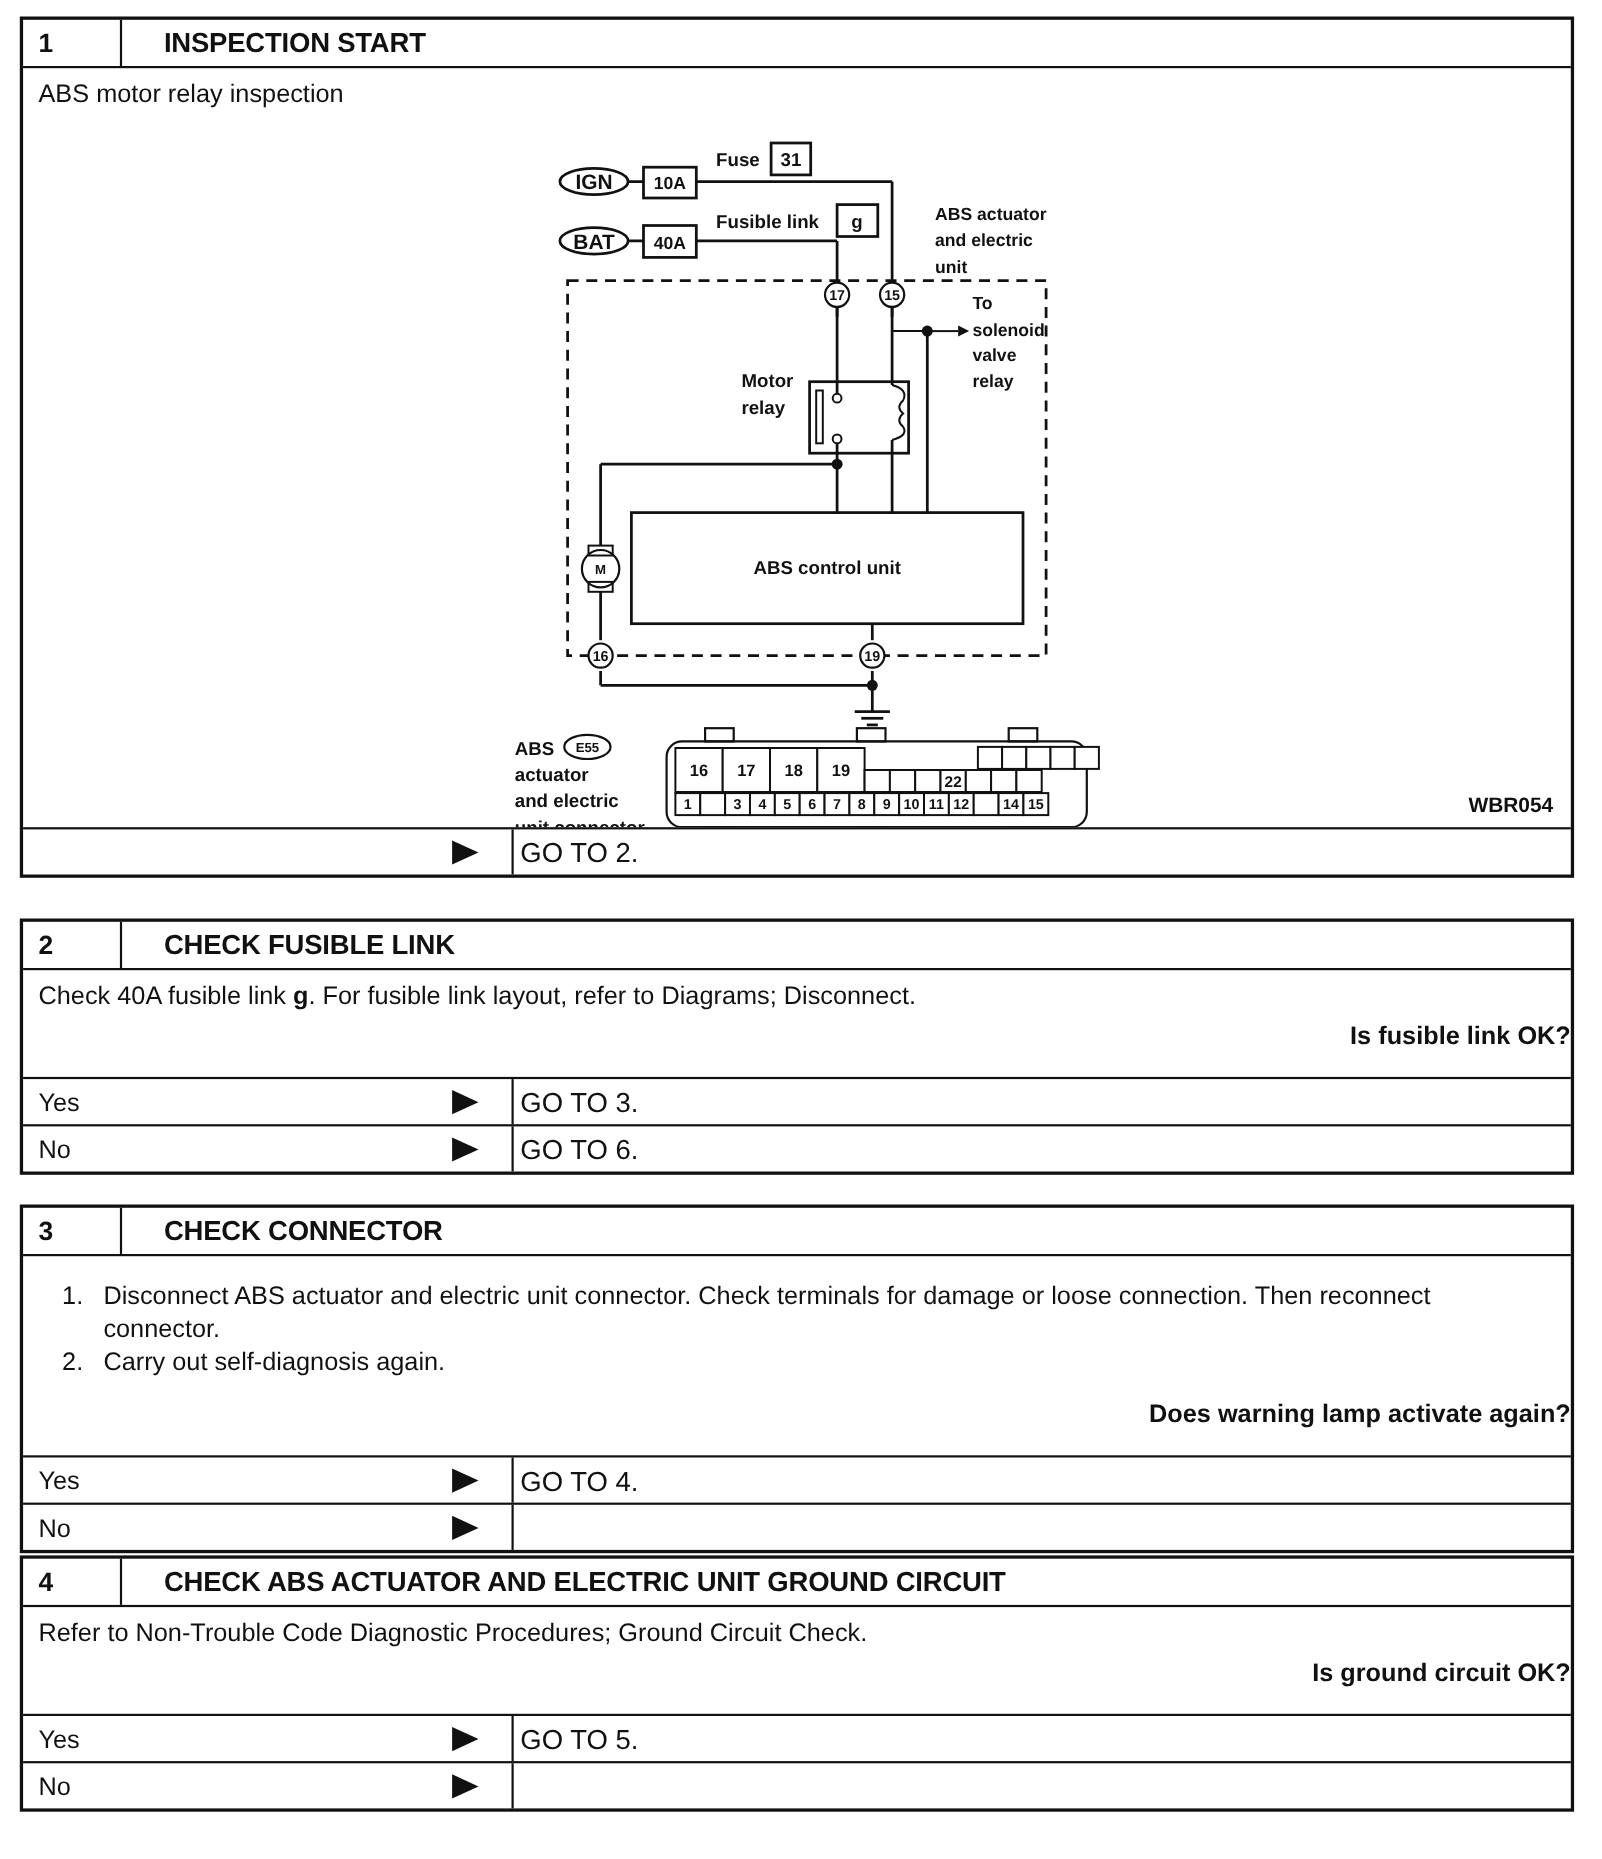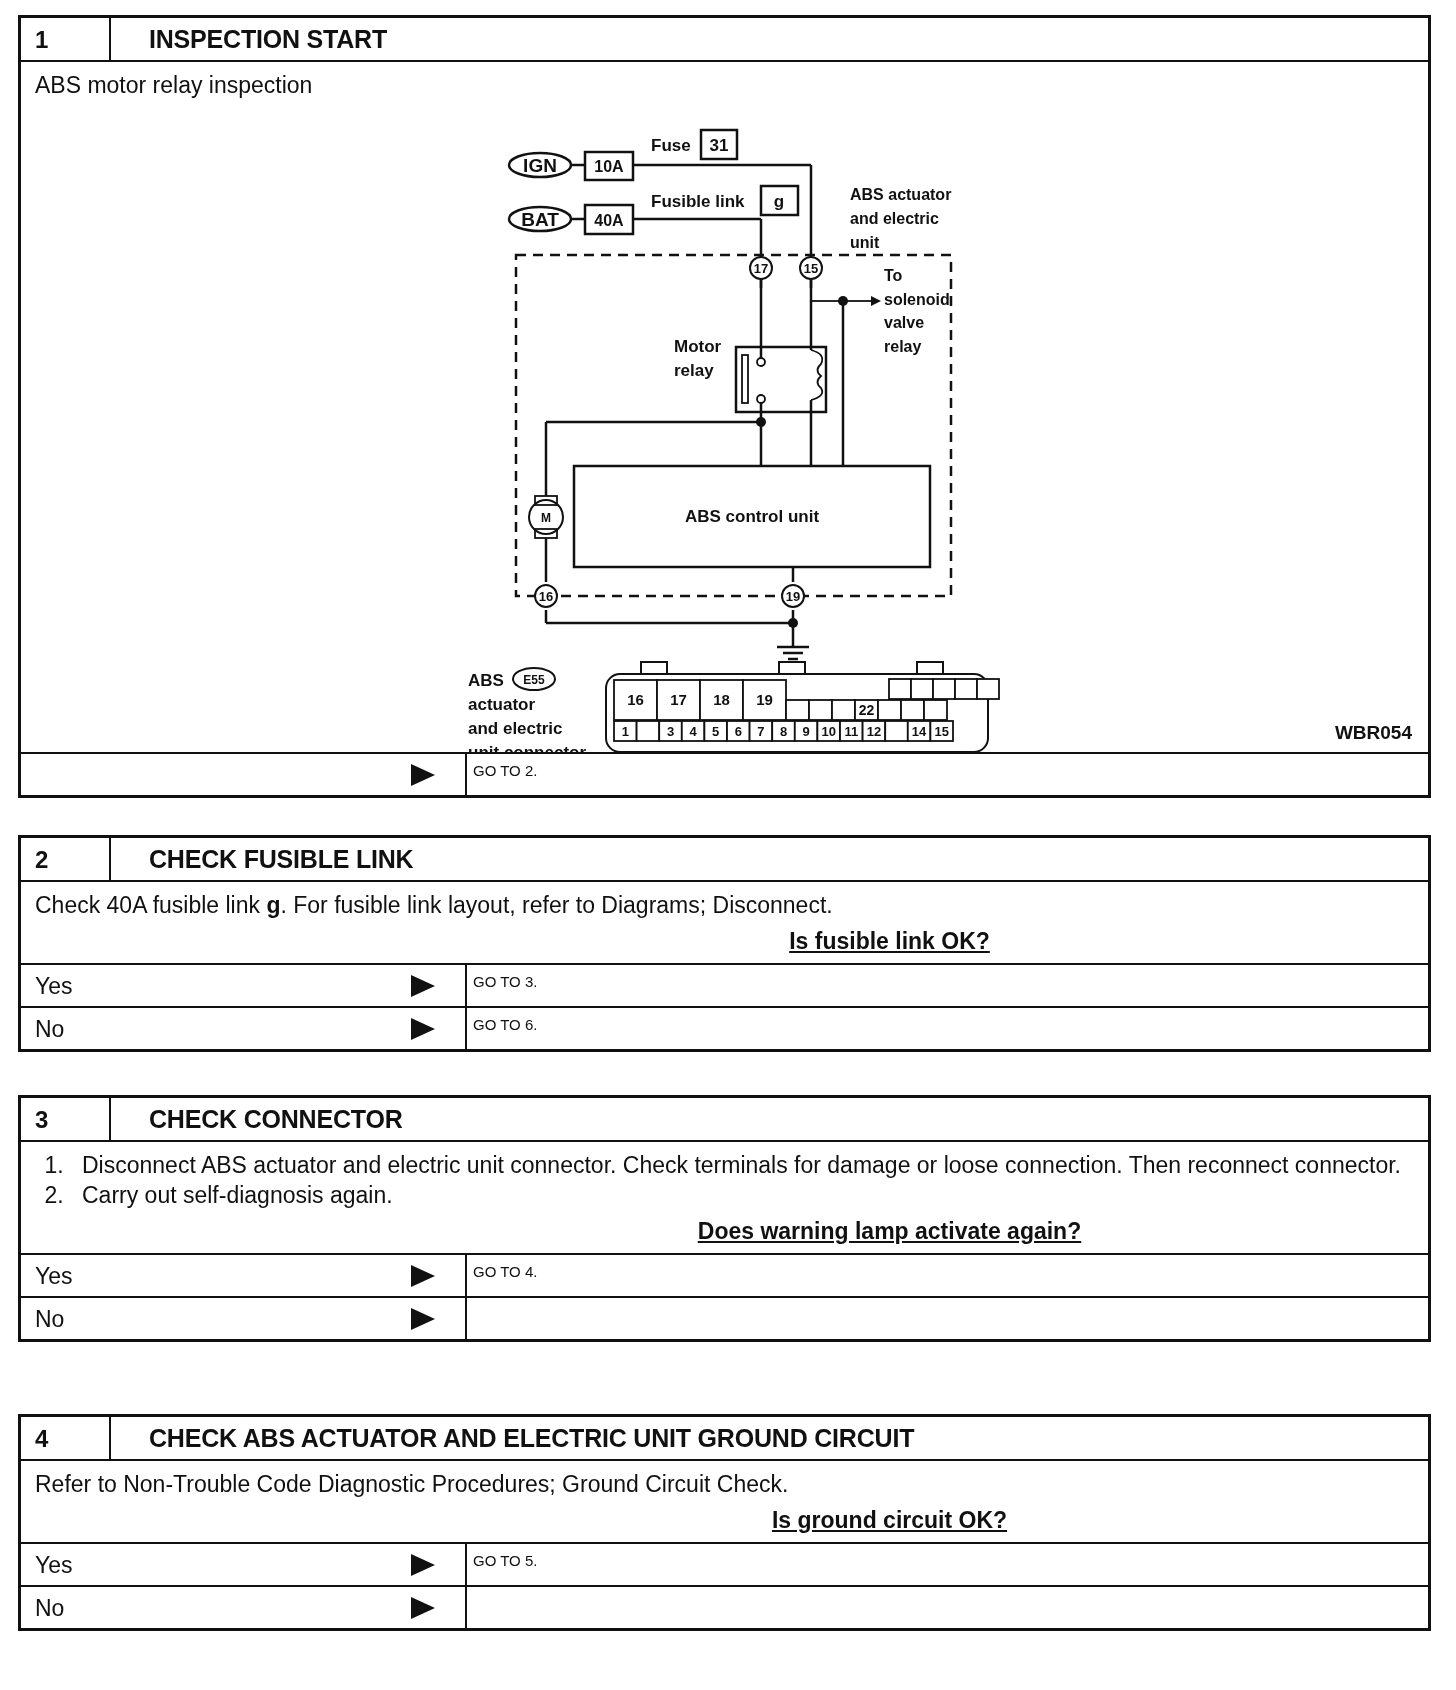"GO TO 2." .row .res { font-size: 15px -> 25px }
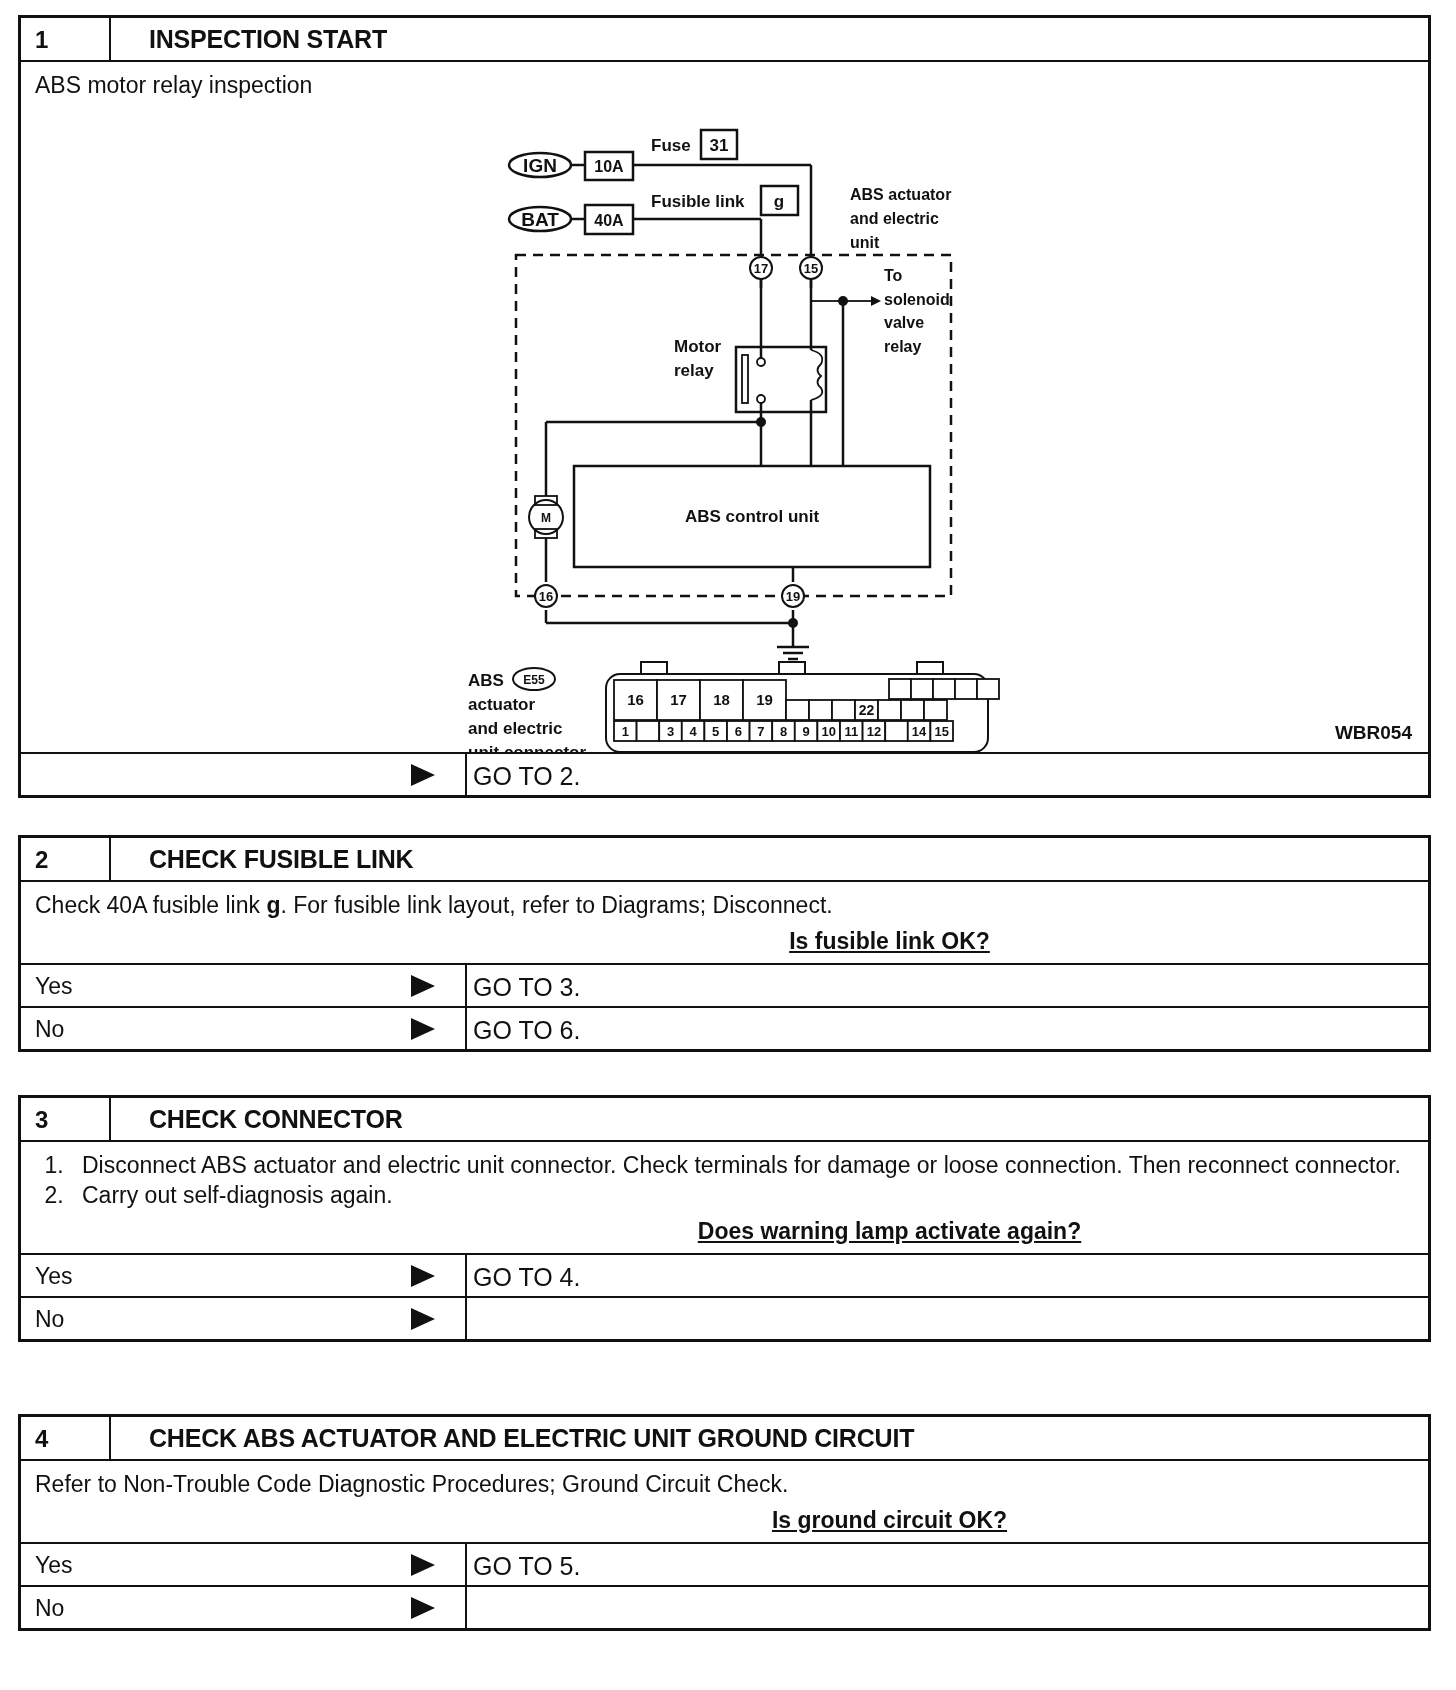"Is fusible link OK?" .question { padding: 8px 0 8px 0 -> 8px 0 24px 0; text-align: center -> right; text-decoration: underline -> none }
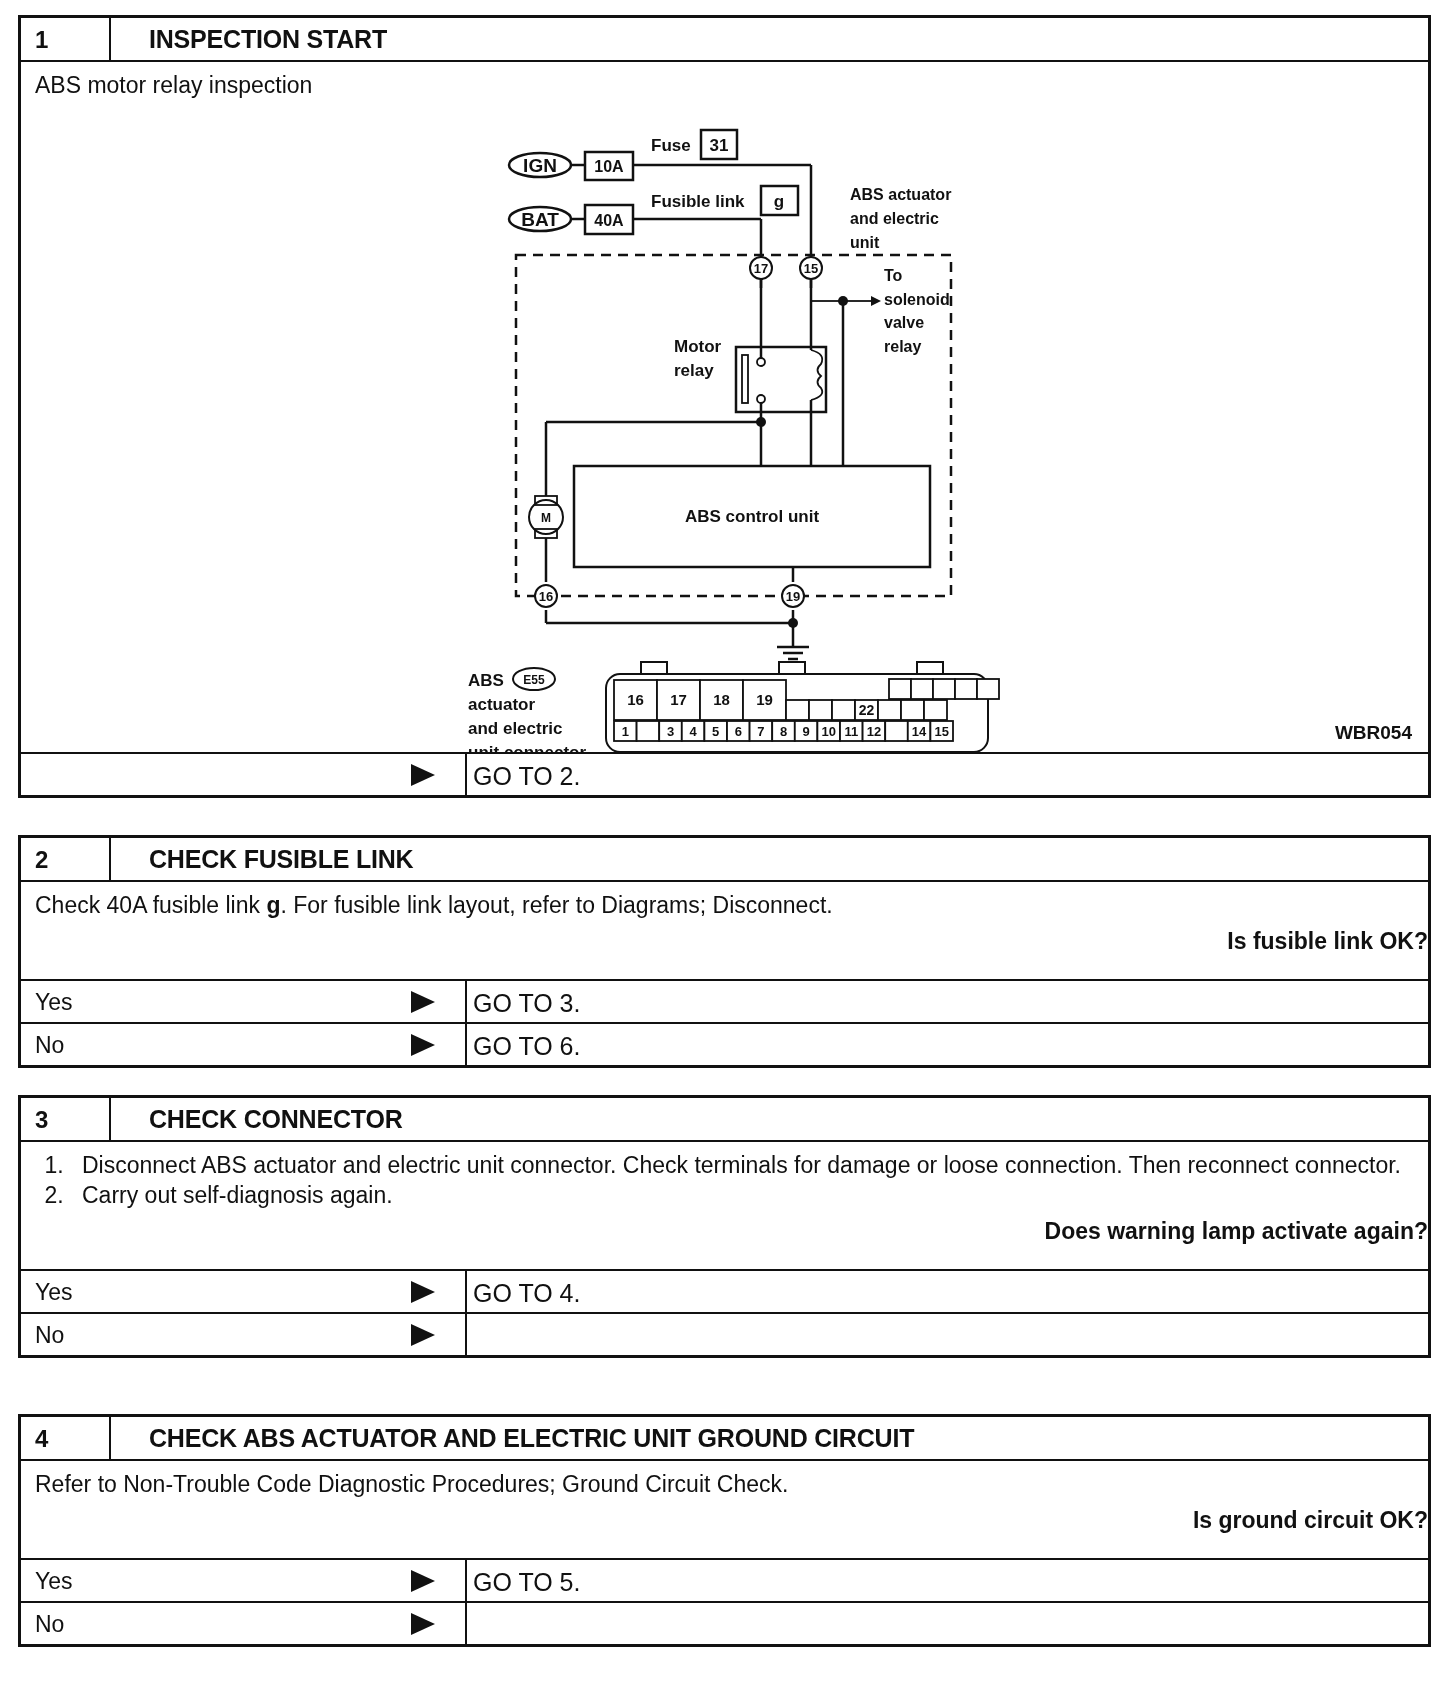"Disconnect ABS actuator and electric" ol.steps { margin: 0 -> 12px }
